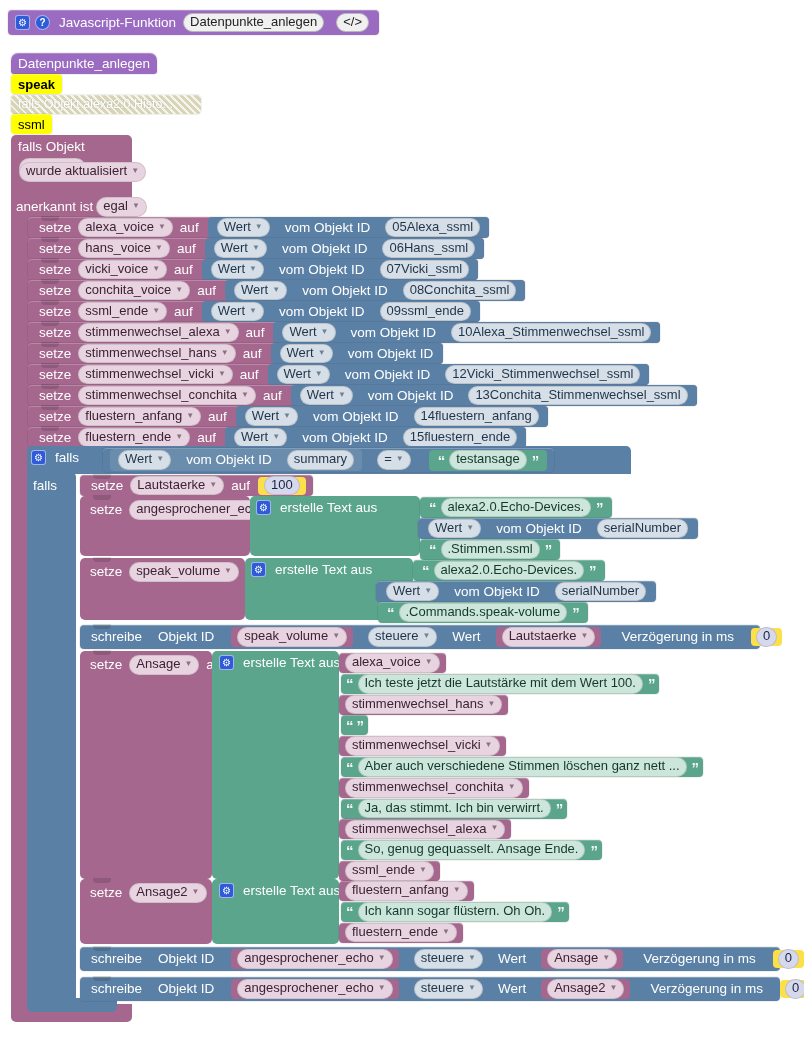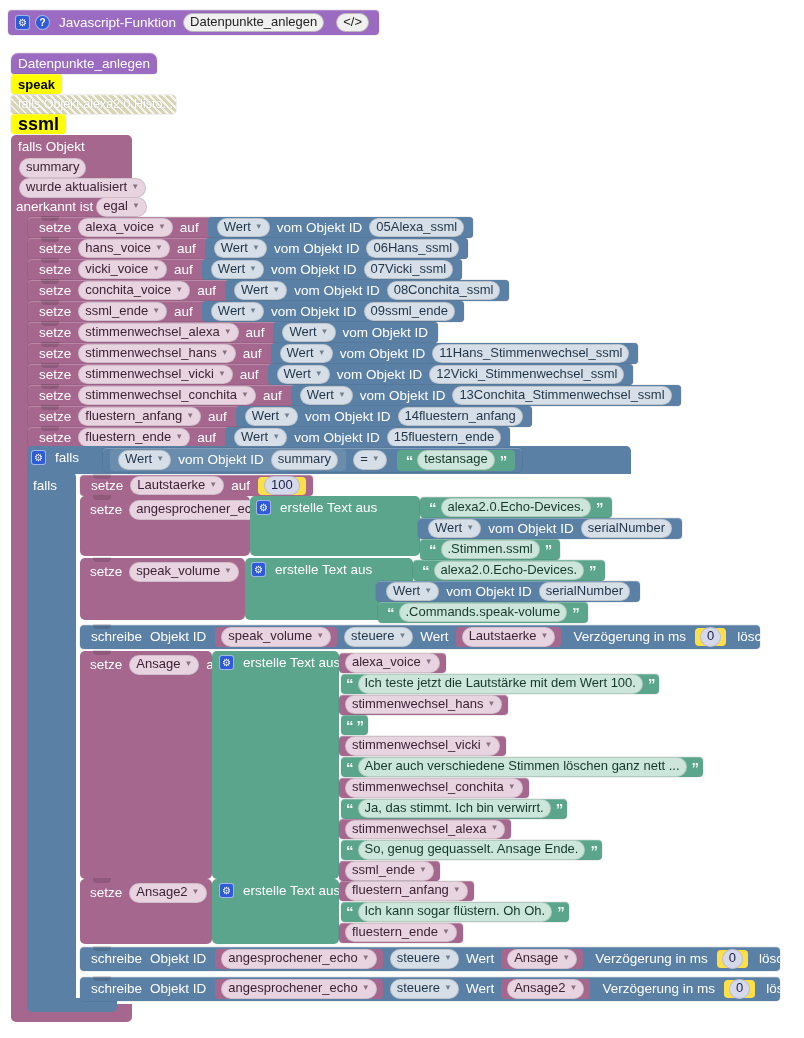"falls Objekt alexa2.0.Histo..." div.blk { width: 165px -> 190px }
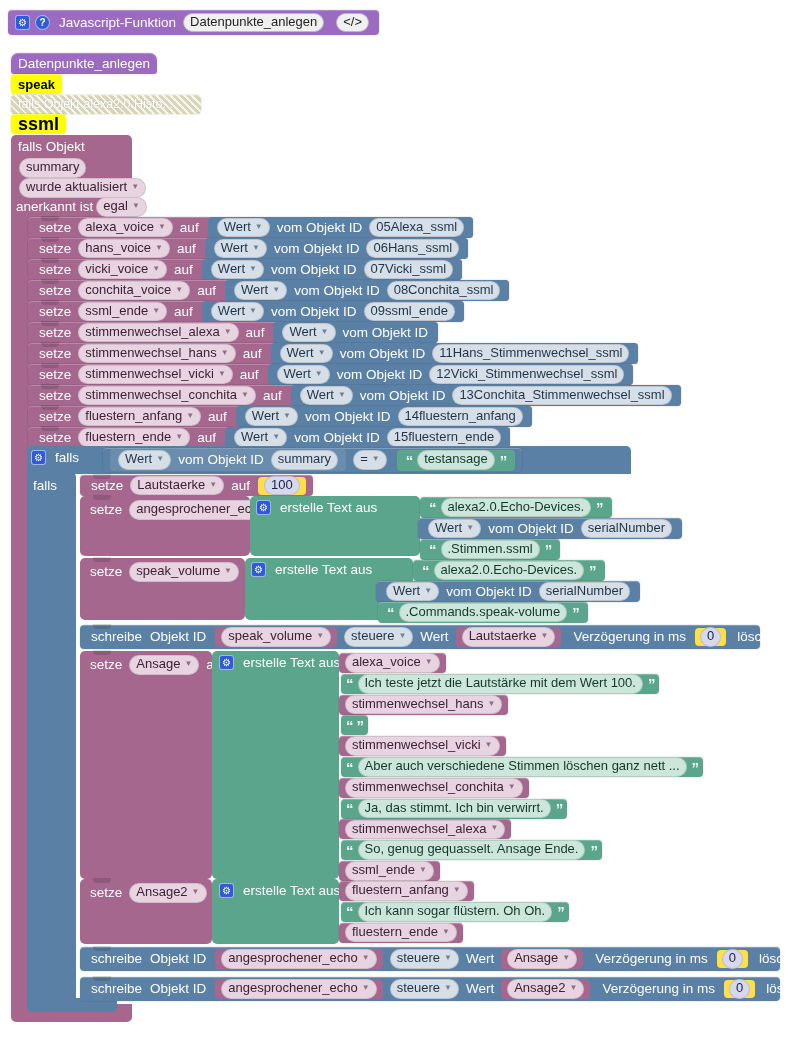"ssml" div.blk { font-size: 18px -> 13px; font-weight: bold -> normal }
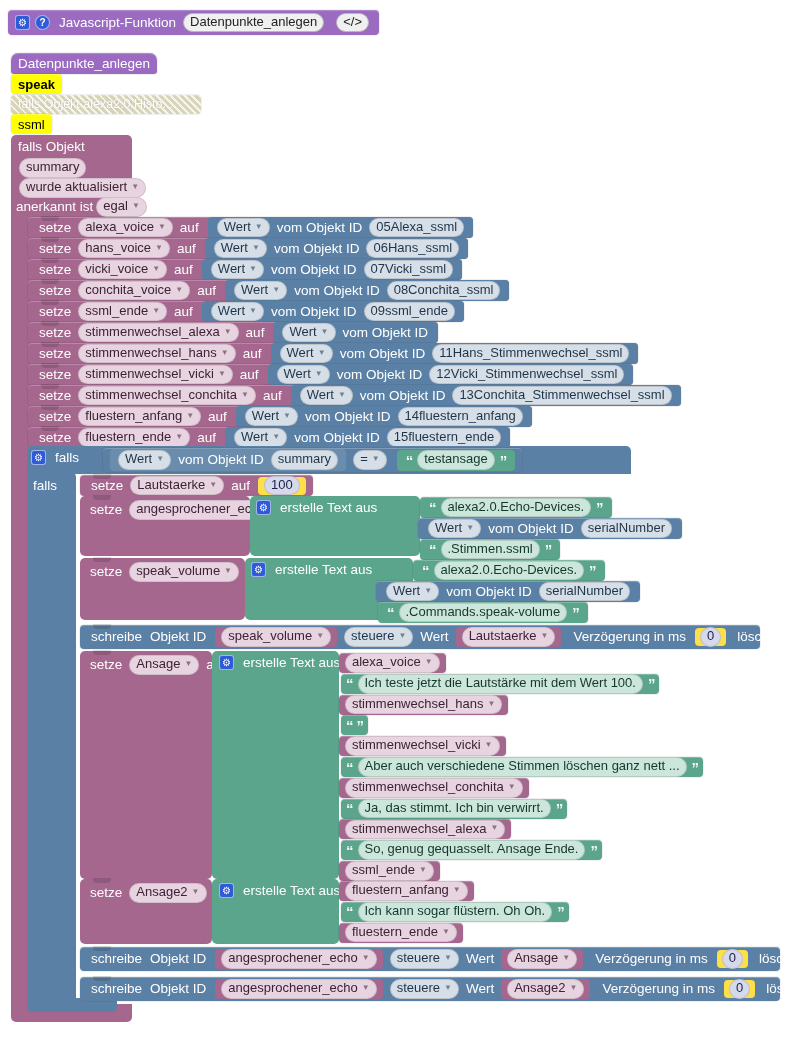"wurde aktualisiert" div.abs { top: 177px -> 161px }
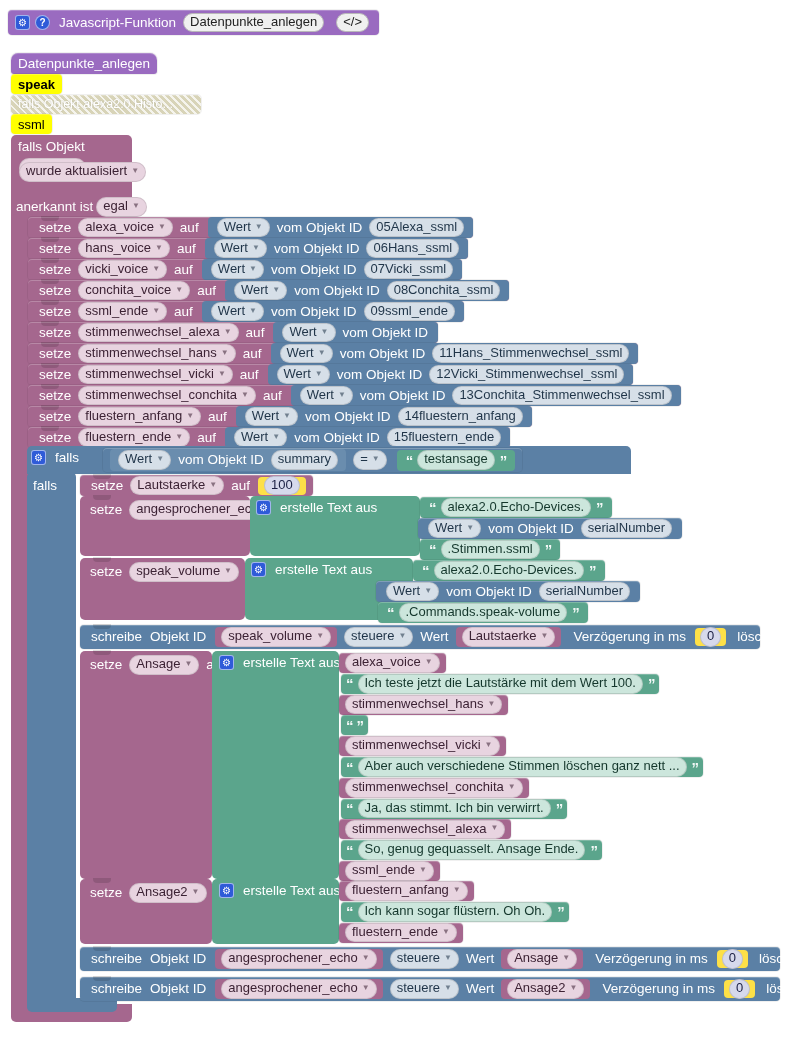"Wert" .c-blue { gap: none -> 8px }
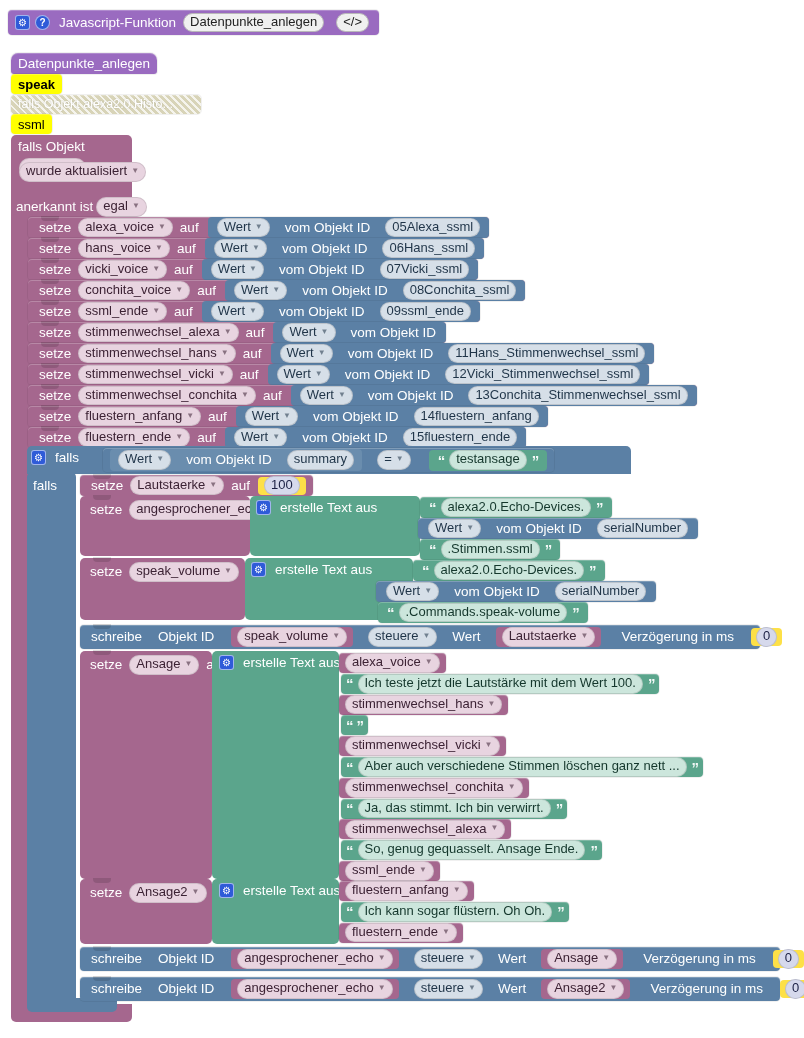"10Alexa_Stimmenwechsel_ssml" span.fld { html: none -> <span>10Alexa_Stimmenwechsel_ssml</span> }
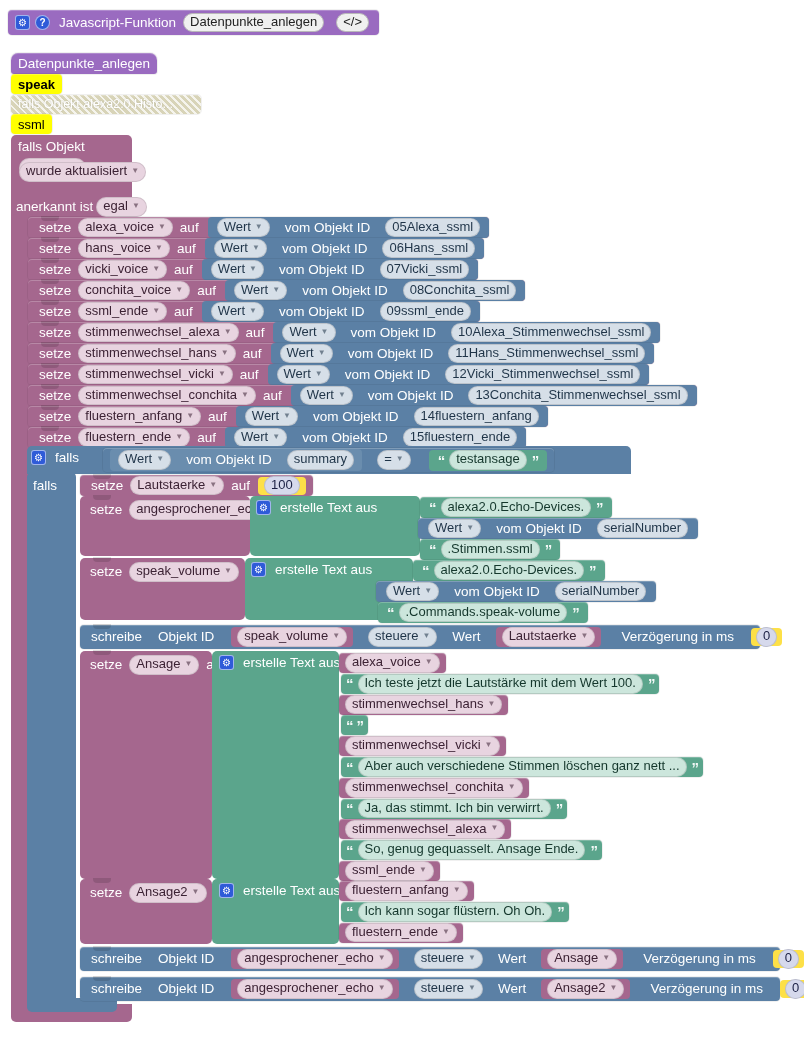"11Hans_Stimmenwechsel_ssml" span.fld { html: <span>11Hans_Stimmenwechsel_ssml</span> -> none }
